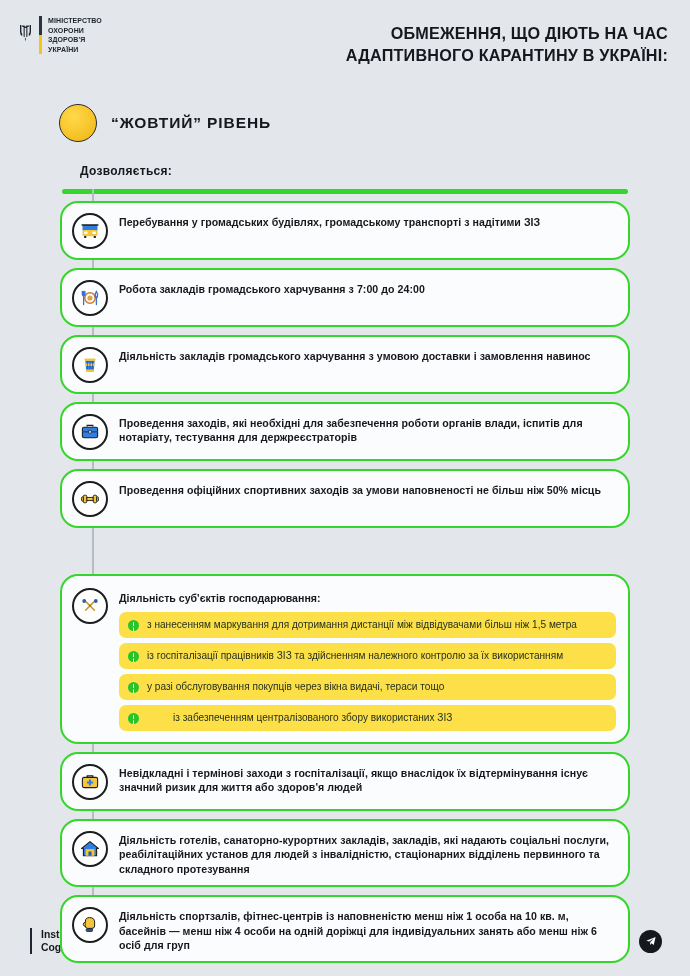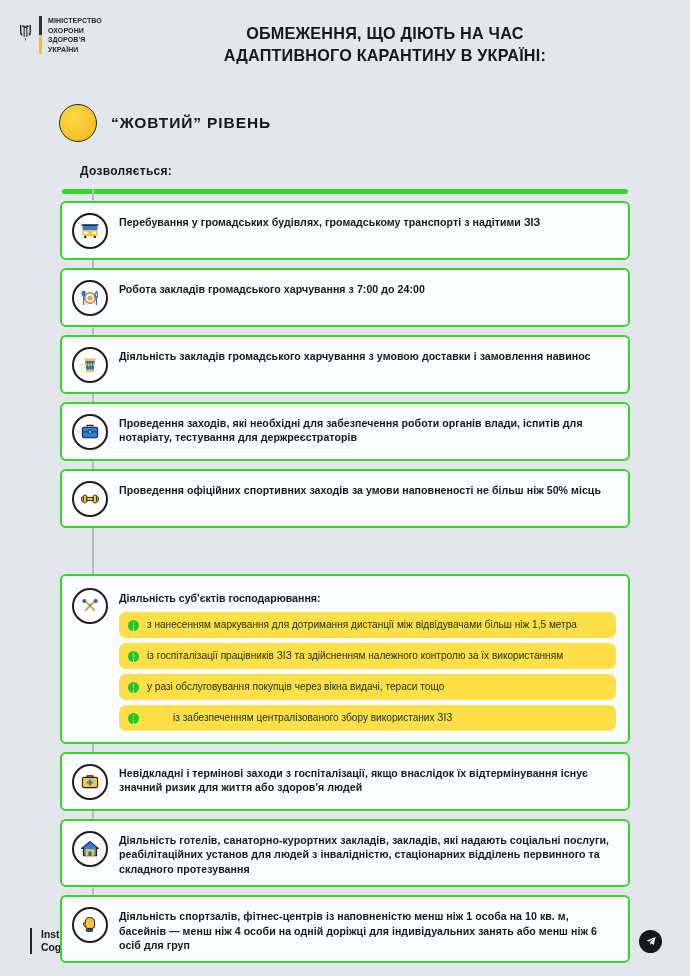"ОБМЕЖЕННЯ, ЩО ДІЮТЬ НА ЧАС" .title-block { text-align: center -> right }
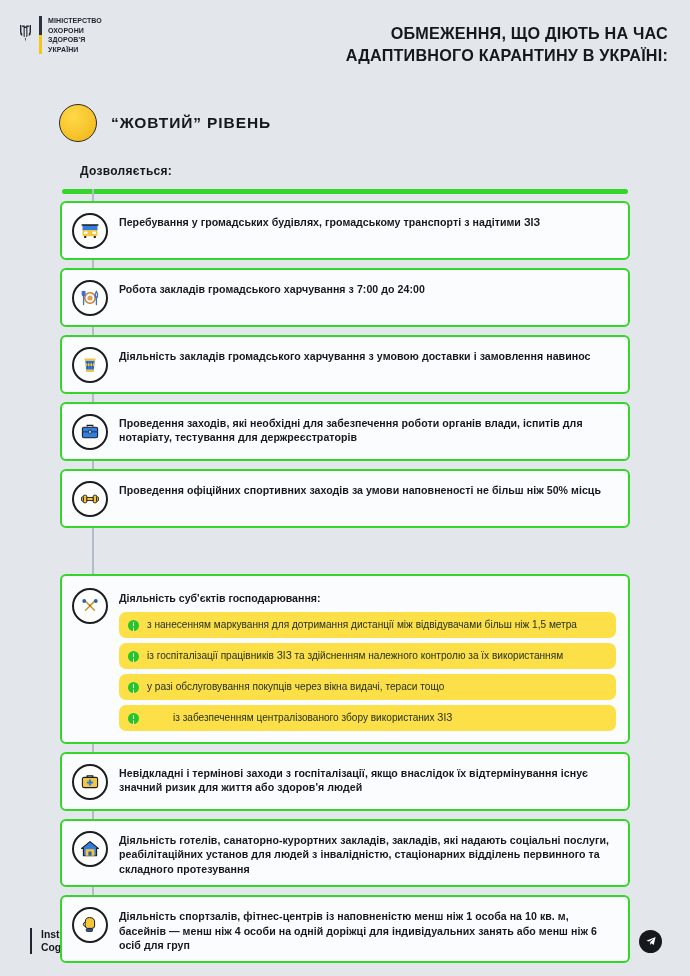"Перебування у громадських будівлях," .card { border-radius: 6px -> 18px }
